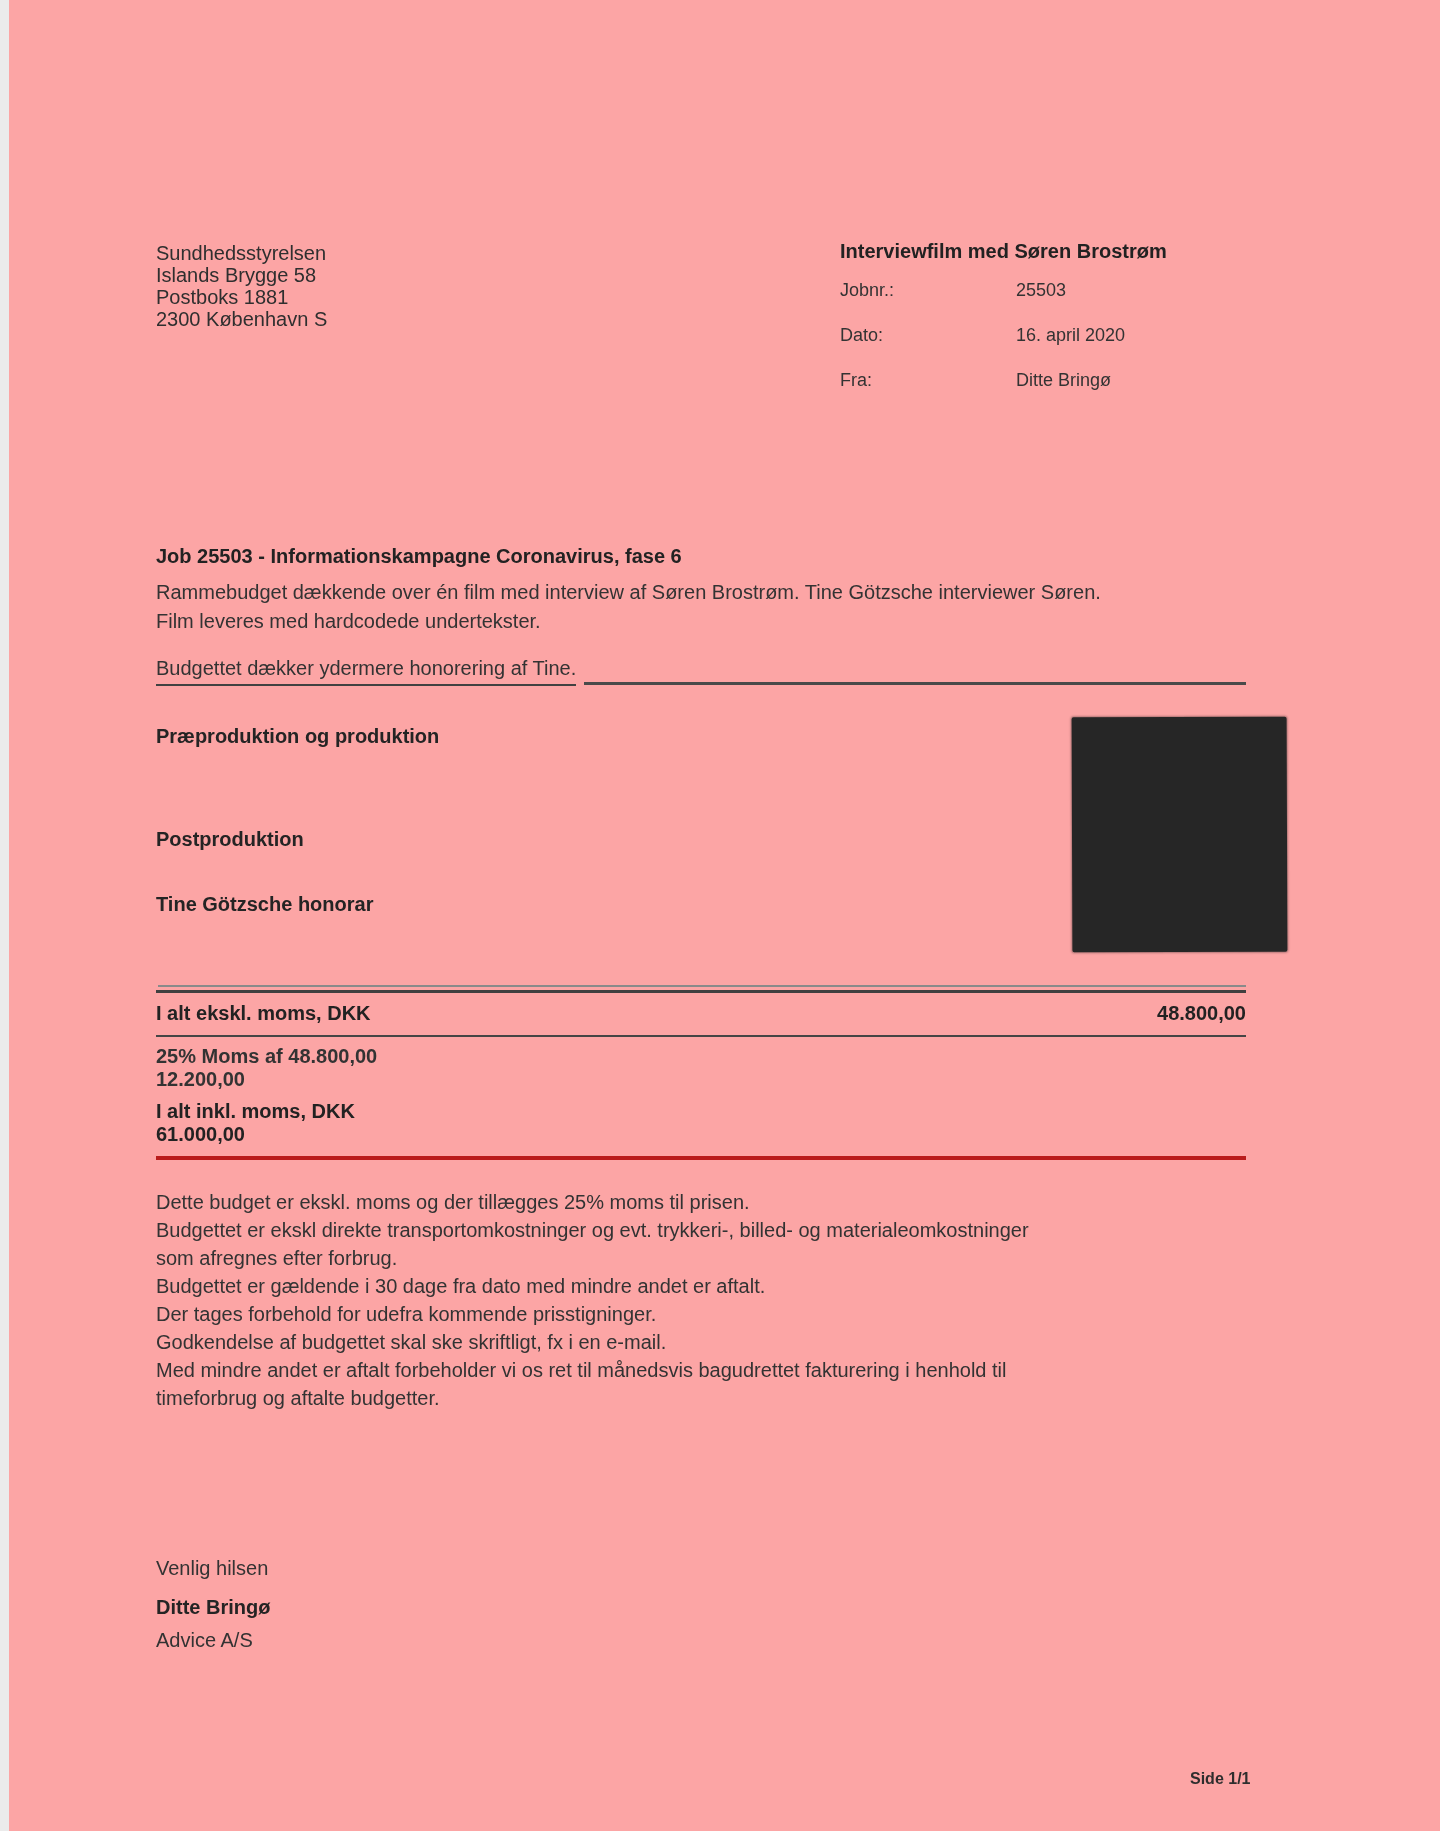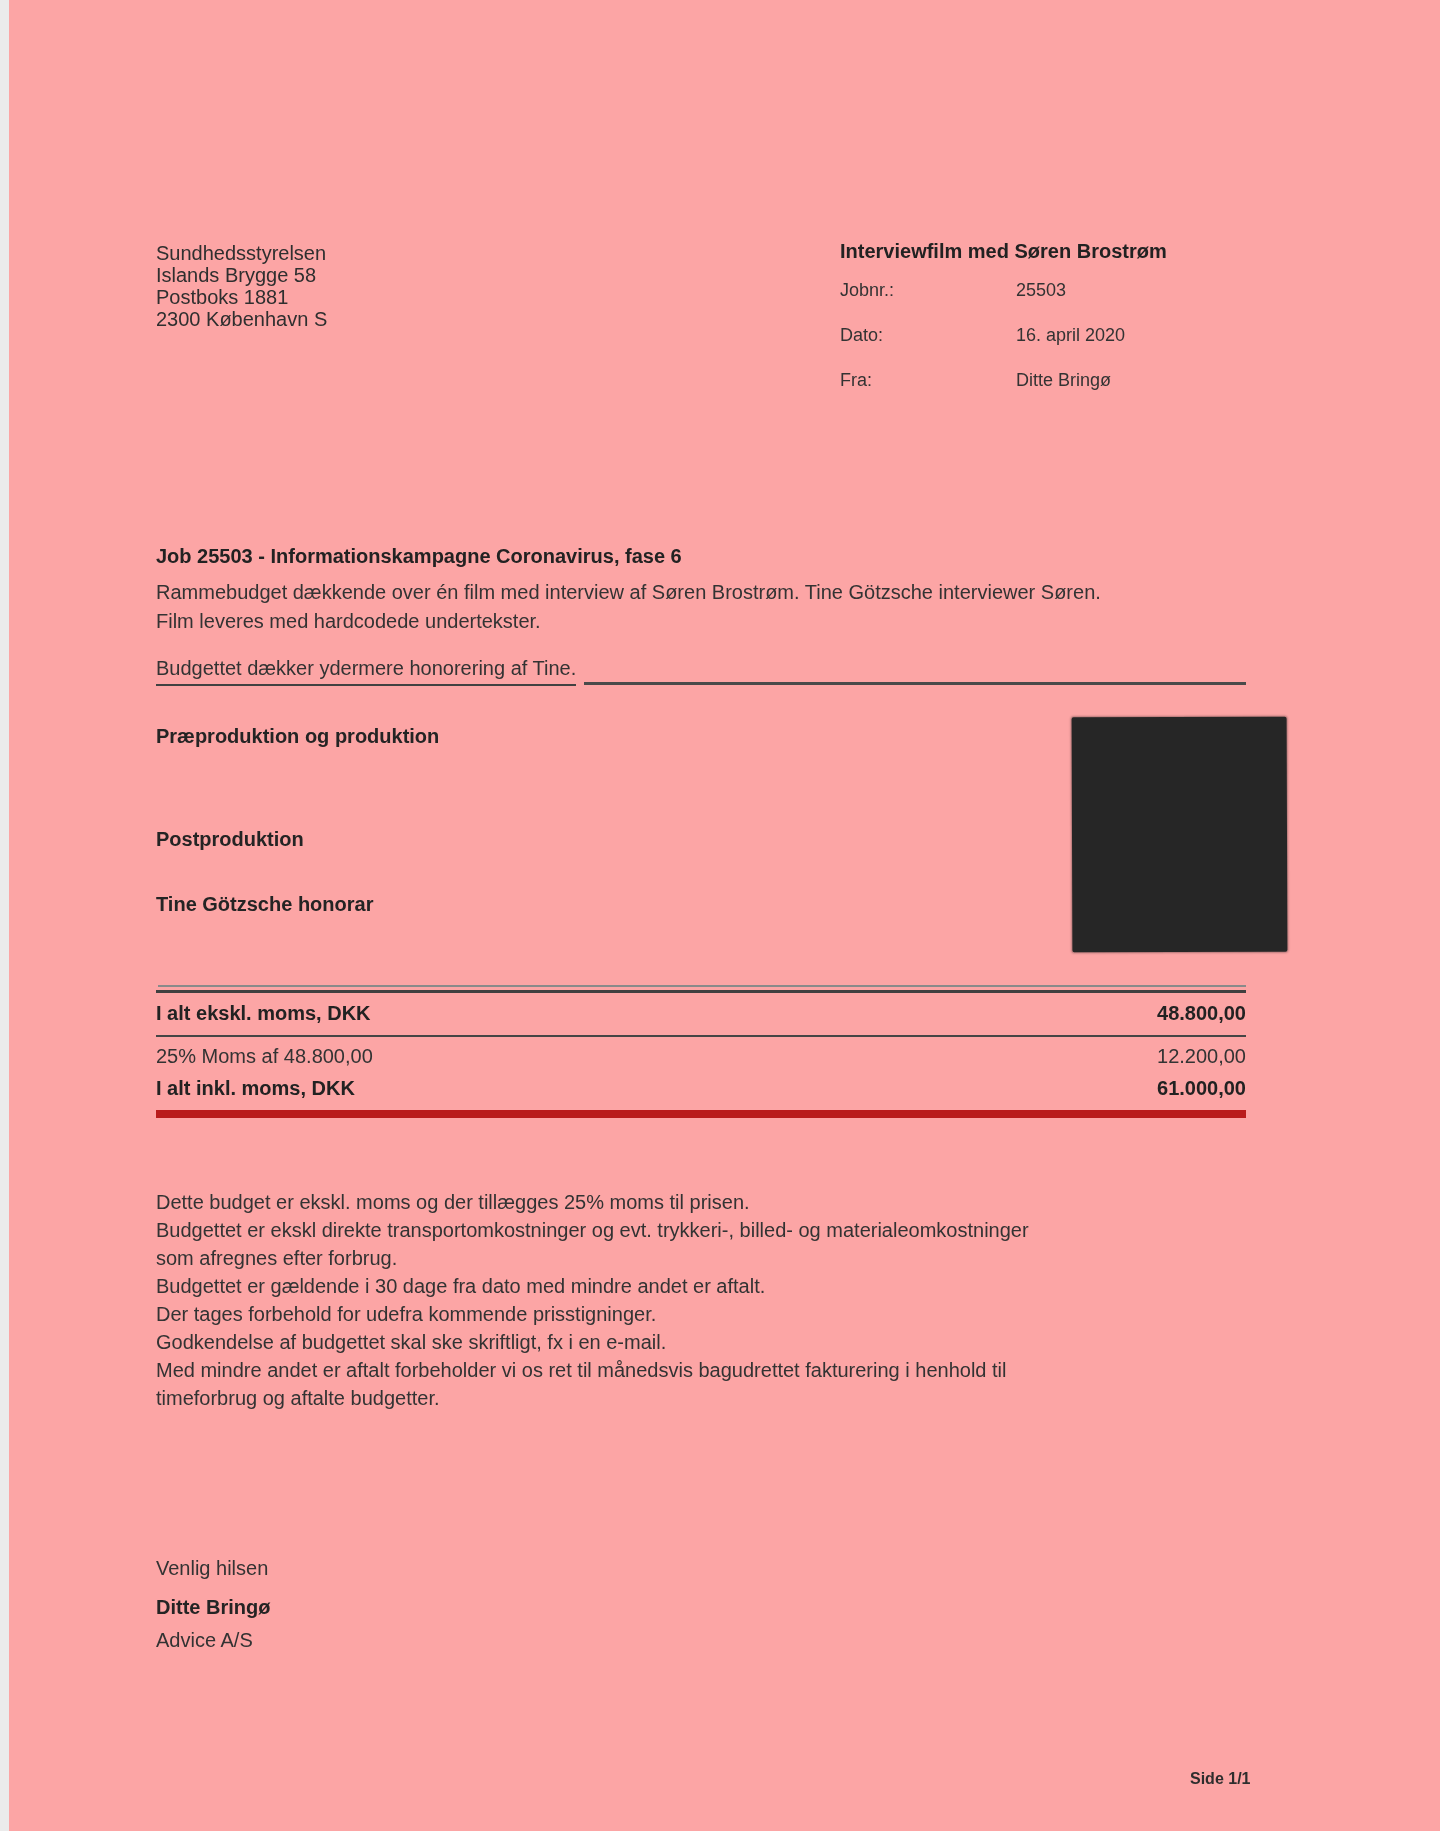"I alt ekskl. moms, DKK" .totals { border-bottom: 8px solid #b91c1c -> 4px solid #b91c1c }
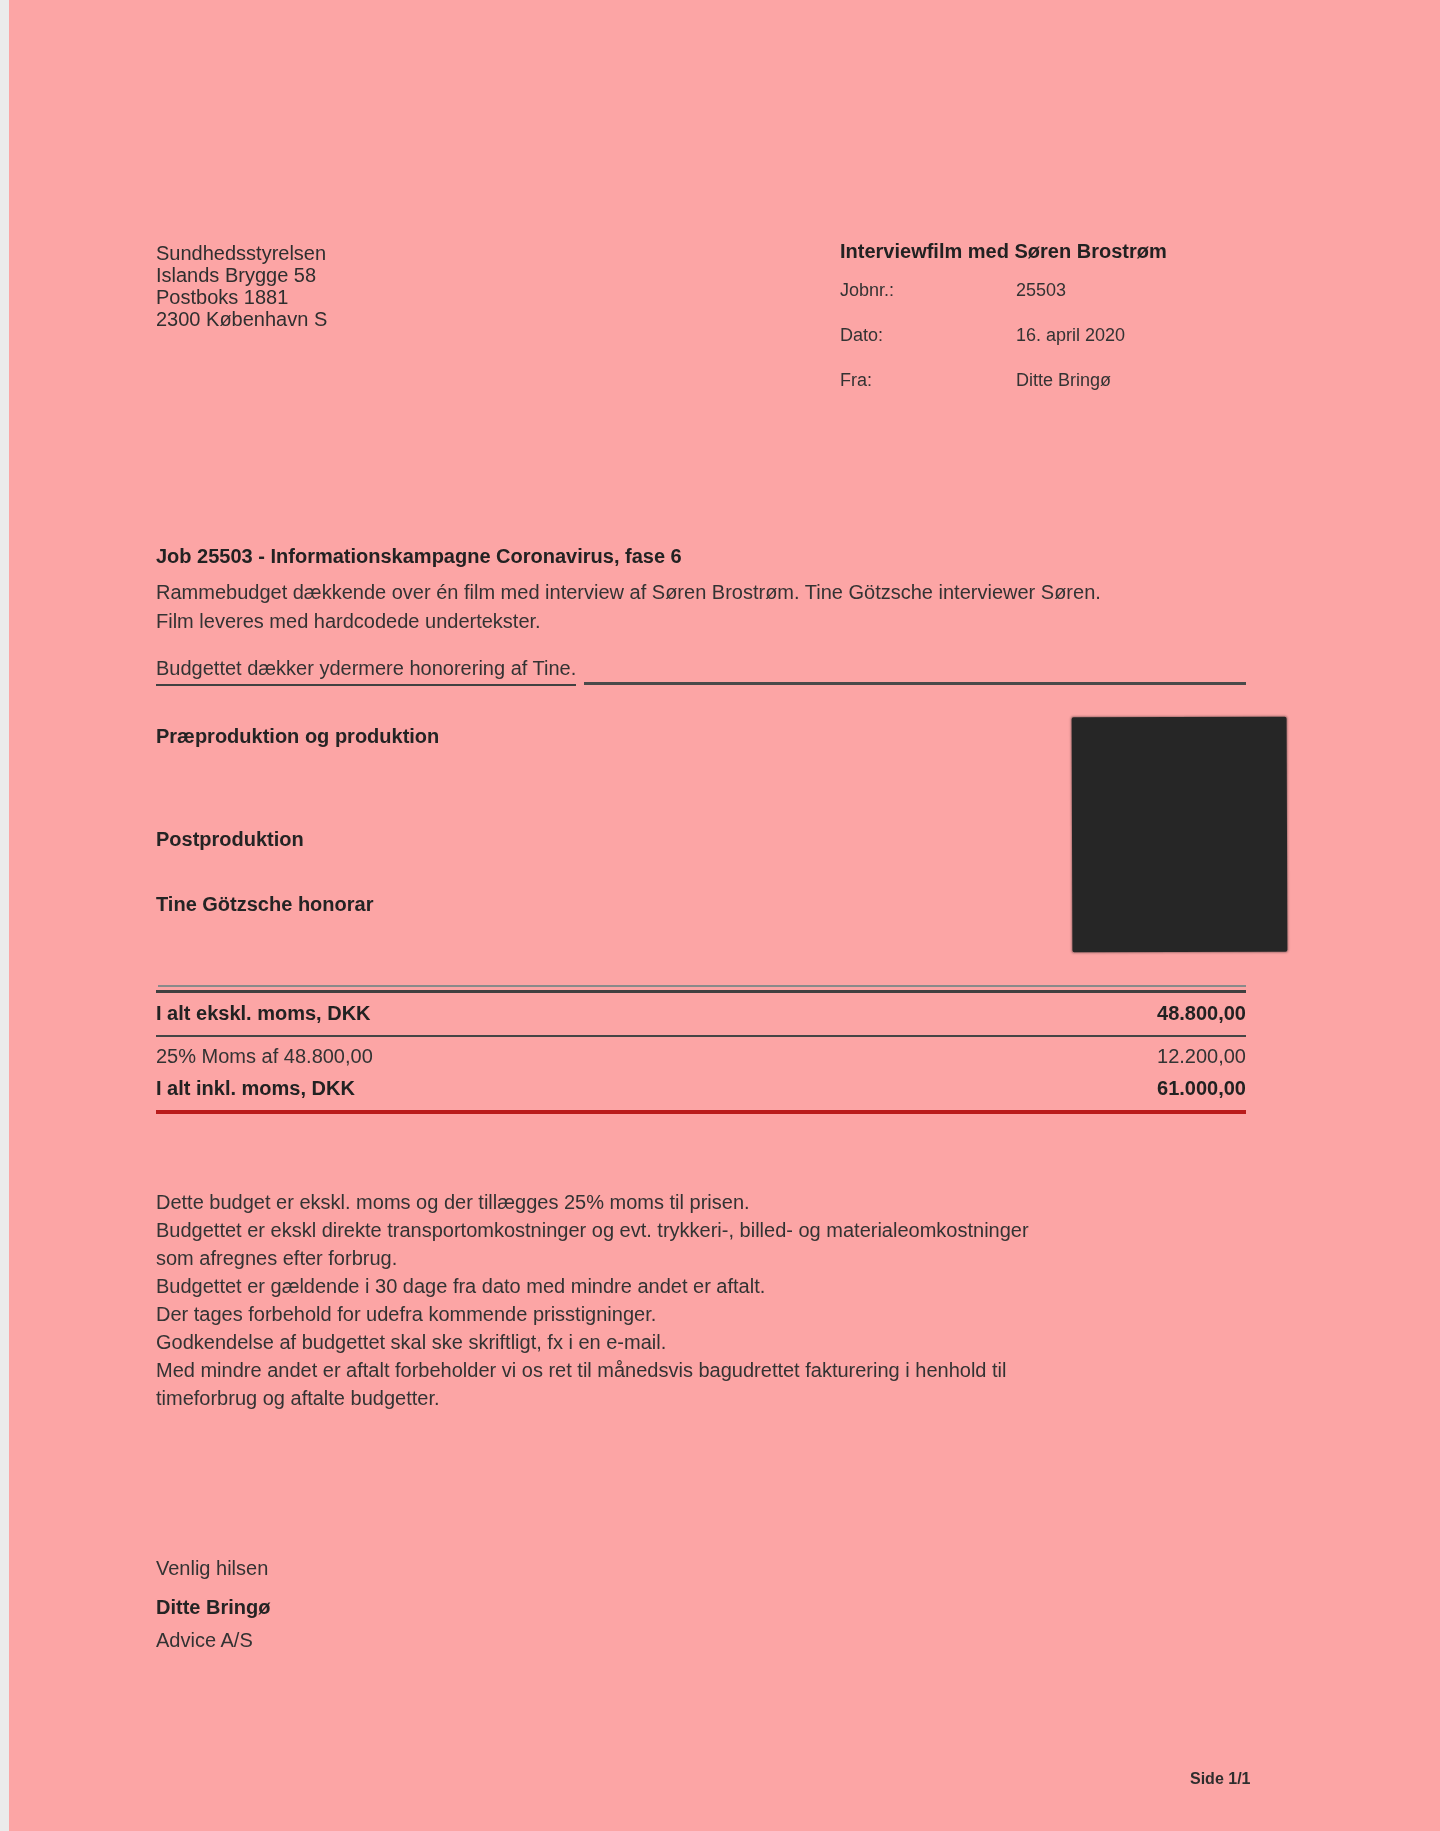"25% Moms af 48.800,00" .t-reg { flex-direction: none -> column; font-weight: 400 -> 700 }
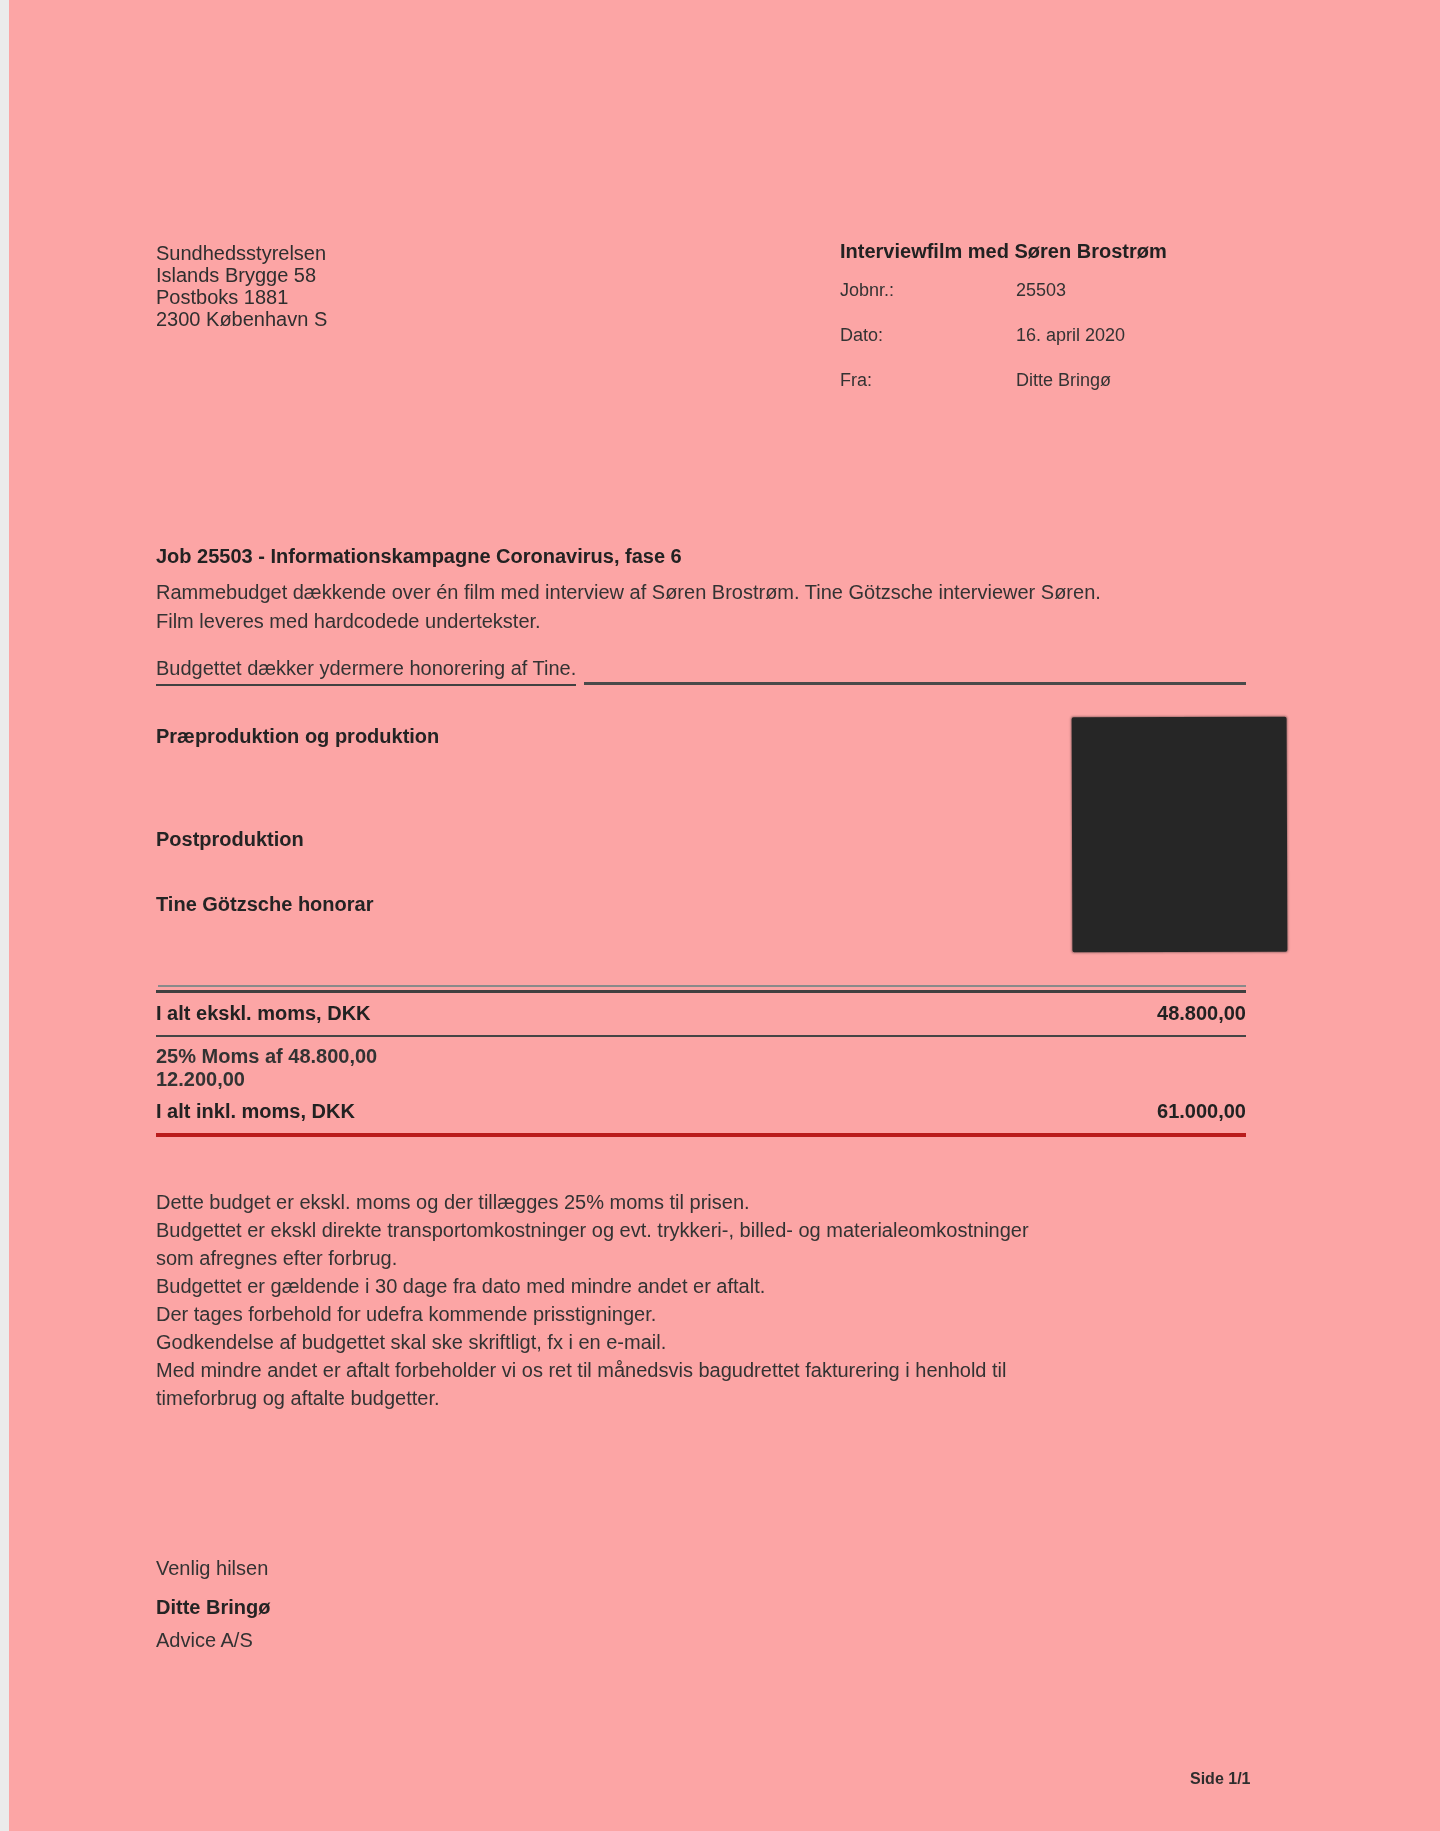"I alt inkl. moms, DKK" .t-row-2 { flex-direction: none -> column }
